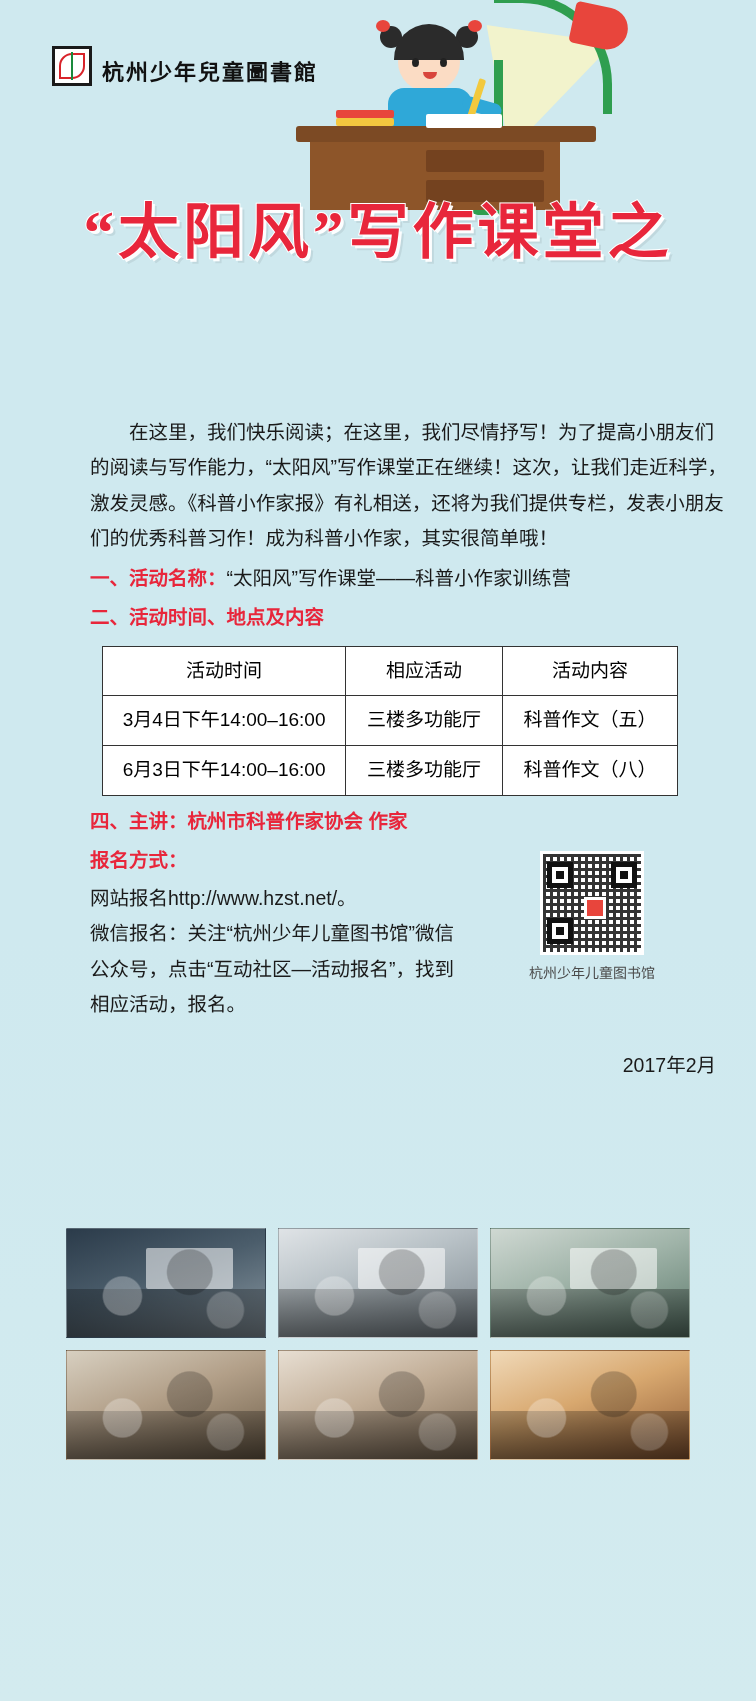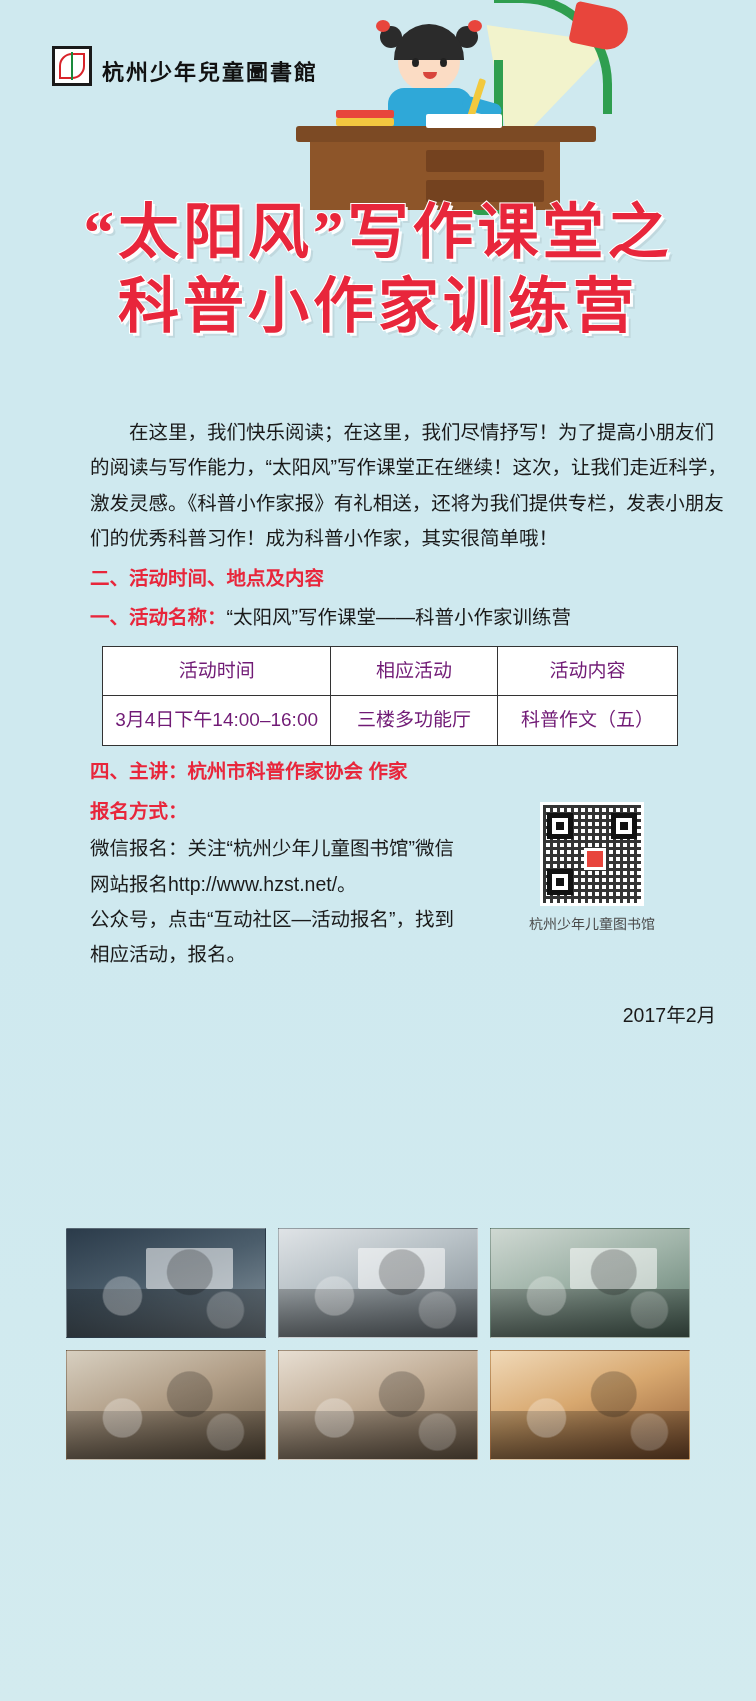"科普小作家训练营" div.title-line { html: <div>科普小作家训练营</div> -> none }
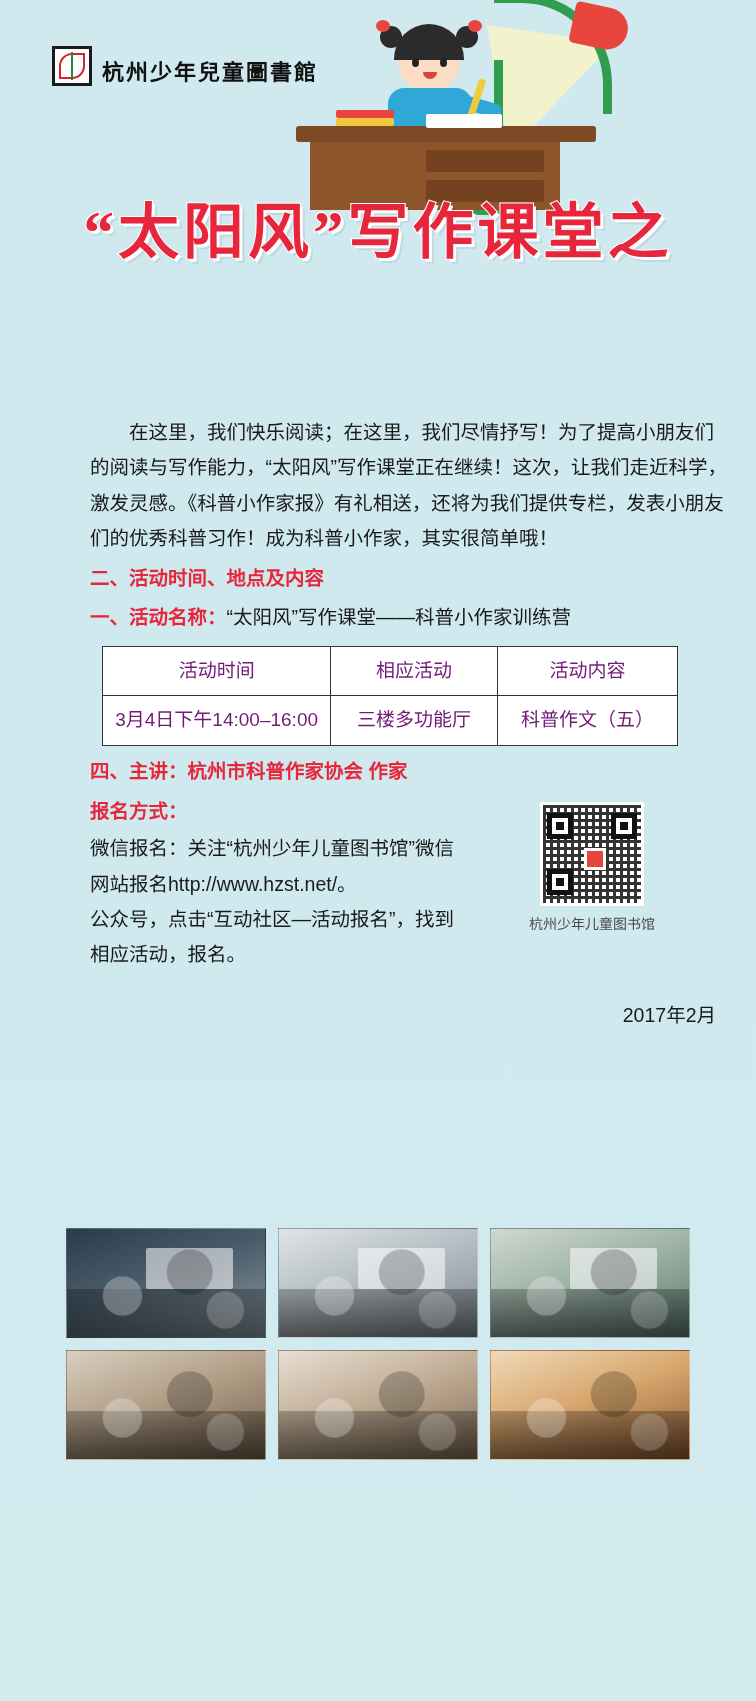"二、活动时间、地点及内容" div.redline { order: before "一、活动名称：“太阳风”写作课堂——科普小作家训练营" -> after "一、活动名称：“太阳风”写作课堂——科普小作家训练营" }
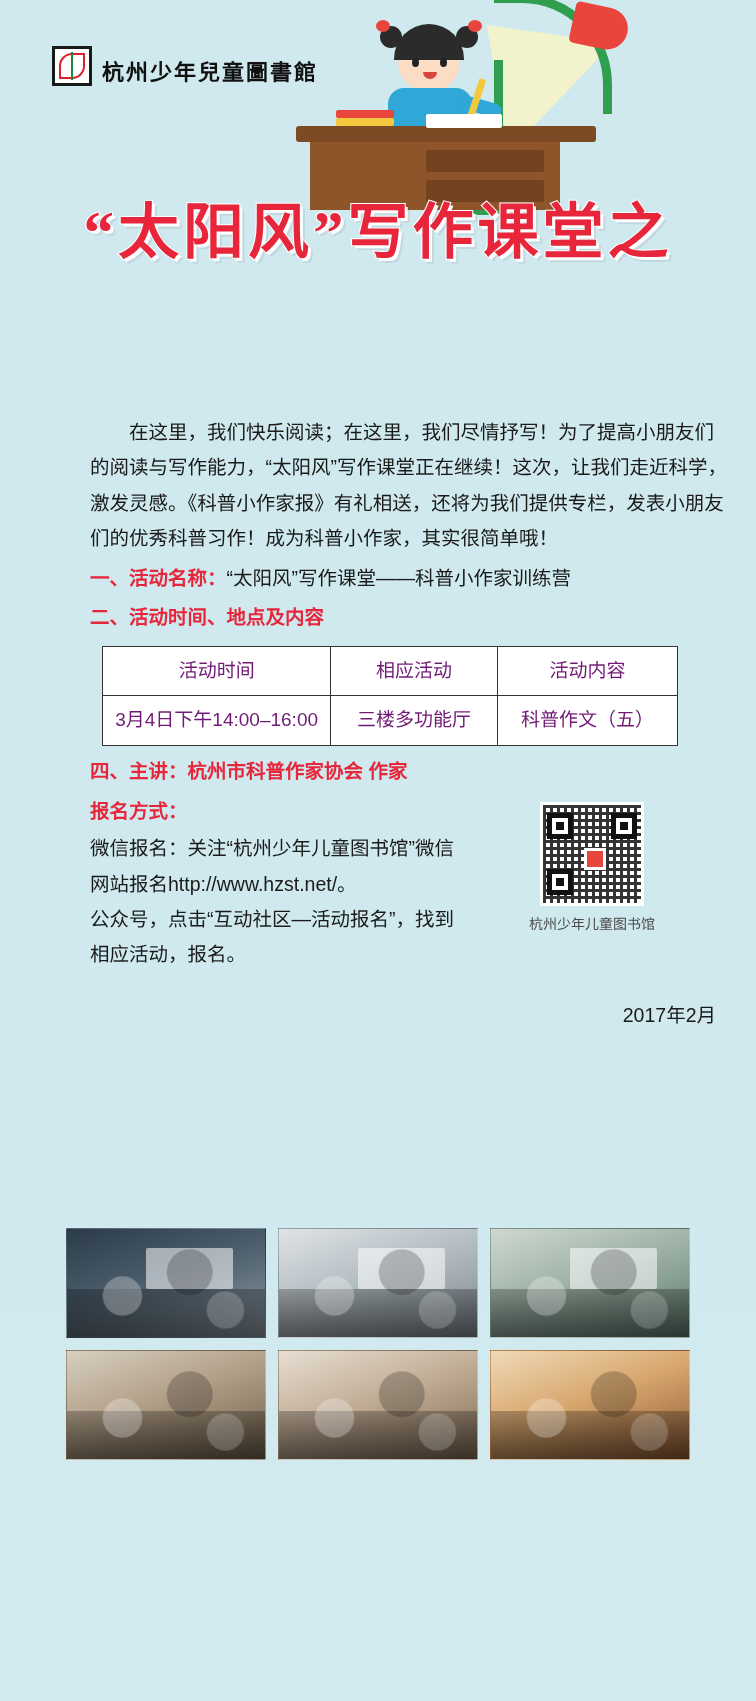"活动时间" table.schedule th, table.schedule td { color: #701a75 -> #000000; padding: 7px 4px -> 7px 19px }
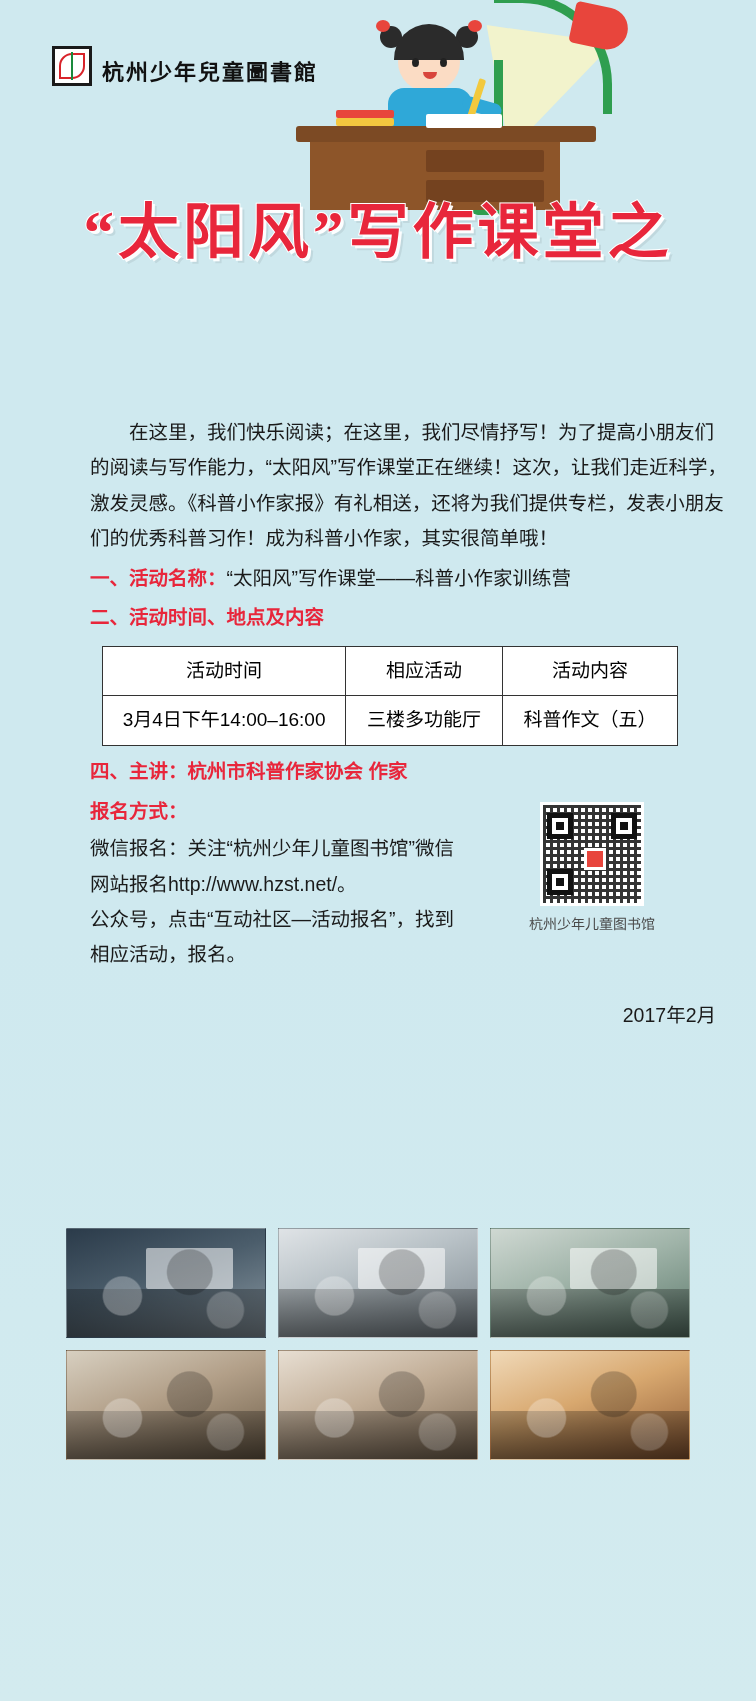"6月3日下午14:00–16:00" tr { html: none -> <tr> <td>6月3日下午14:00–16:00</td> <td>三楼多功能厅</td> <td>科普作文（八）</td> </tr> }
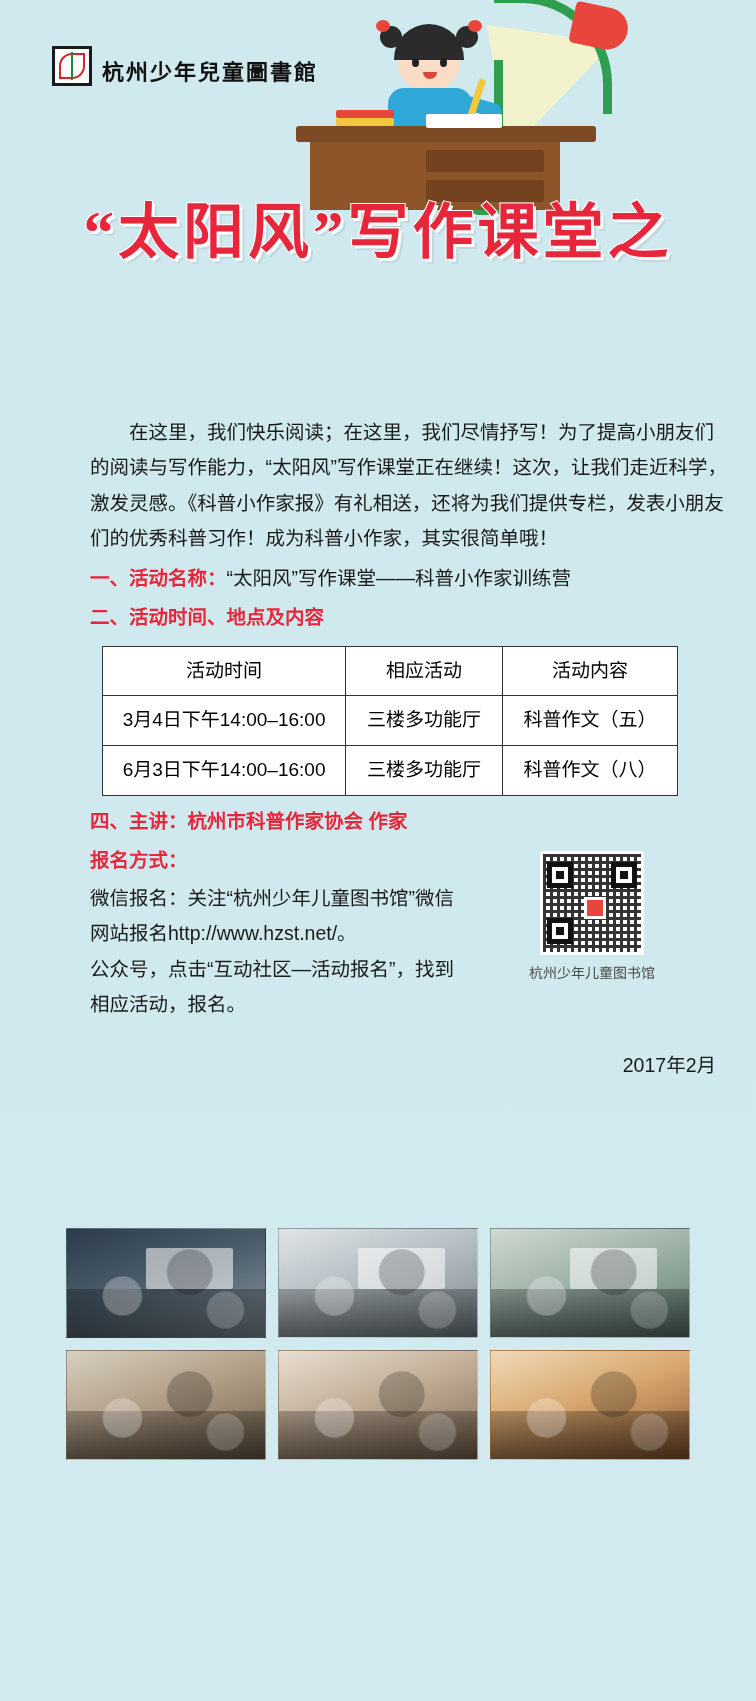"微信报名：关注“杭州少年儿童图书馆”微信" div { order: before "网站报名http://www.hzst.net/。" -> after "网站报名http://www.hzst.net/。" }
